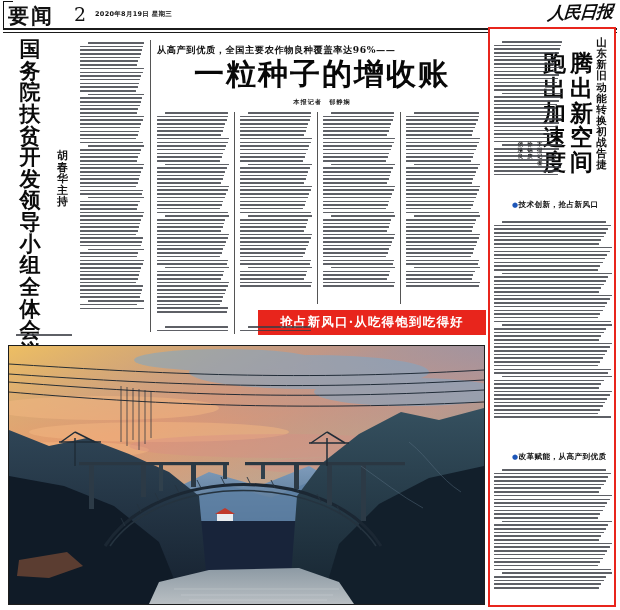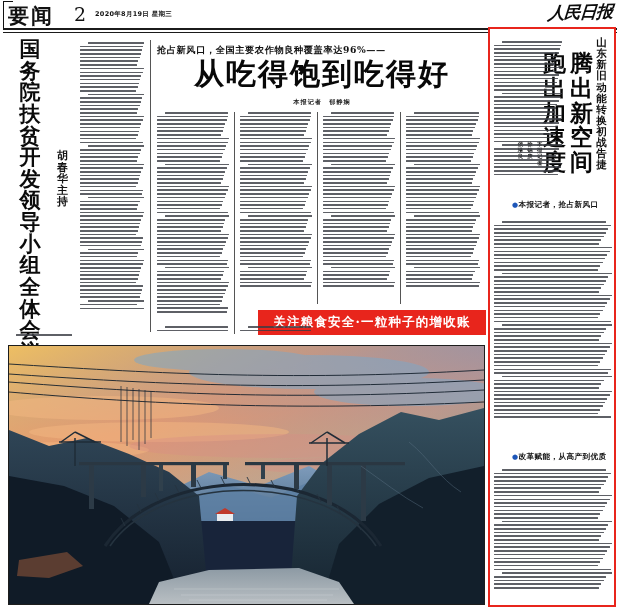"抢占新风口，全国主要农作物良种覆盖率达96%——" div.center-shoulder { text: 抢占新风口 -> 从高产到优质 }
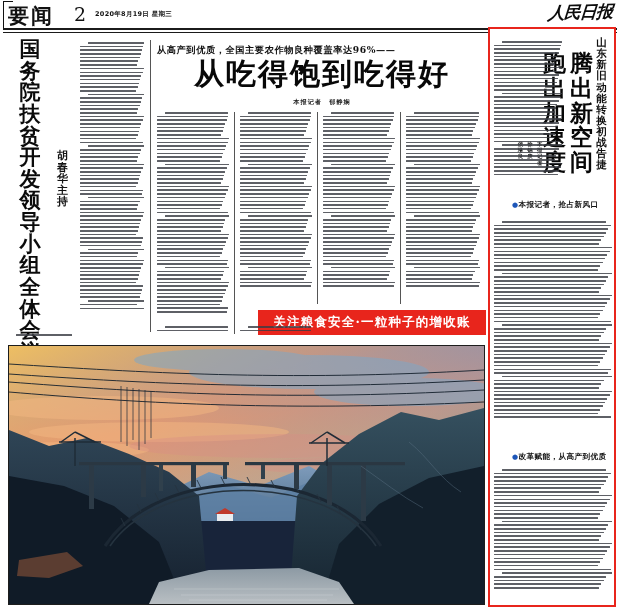"从吃得饱到吃得好" div.center-head { text: 从吃得饱到吃得好 -> 一粒种子的增收账 }
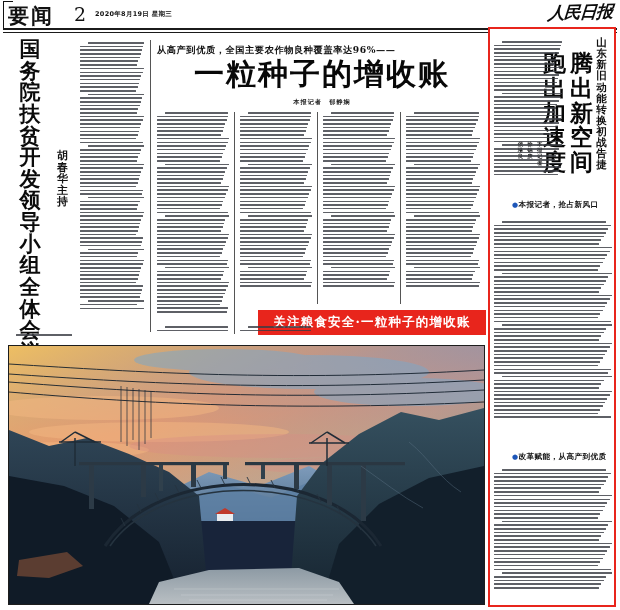"本报记者，抢占新风口" span { text: 本报记者 -> 技术创新 }
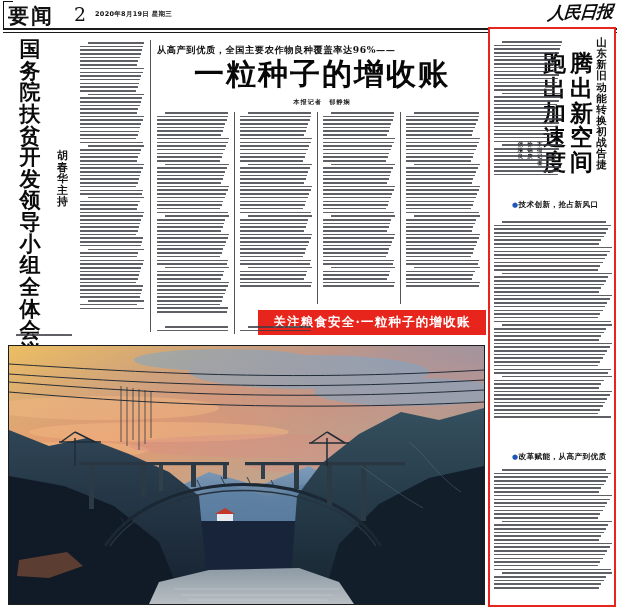"关注粮食安全·一粒种子的增收账" div.red-banner { text: 关注粮食安全·一粒种子的增收账 -> 抢占新风口·从吃得饱到吃得好 }
